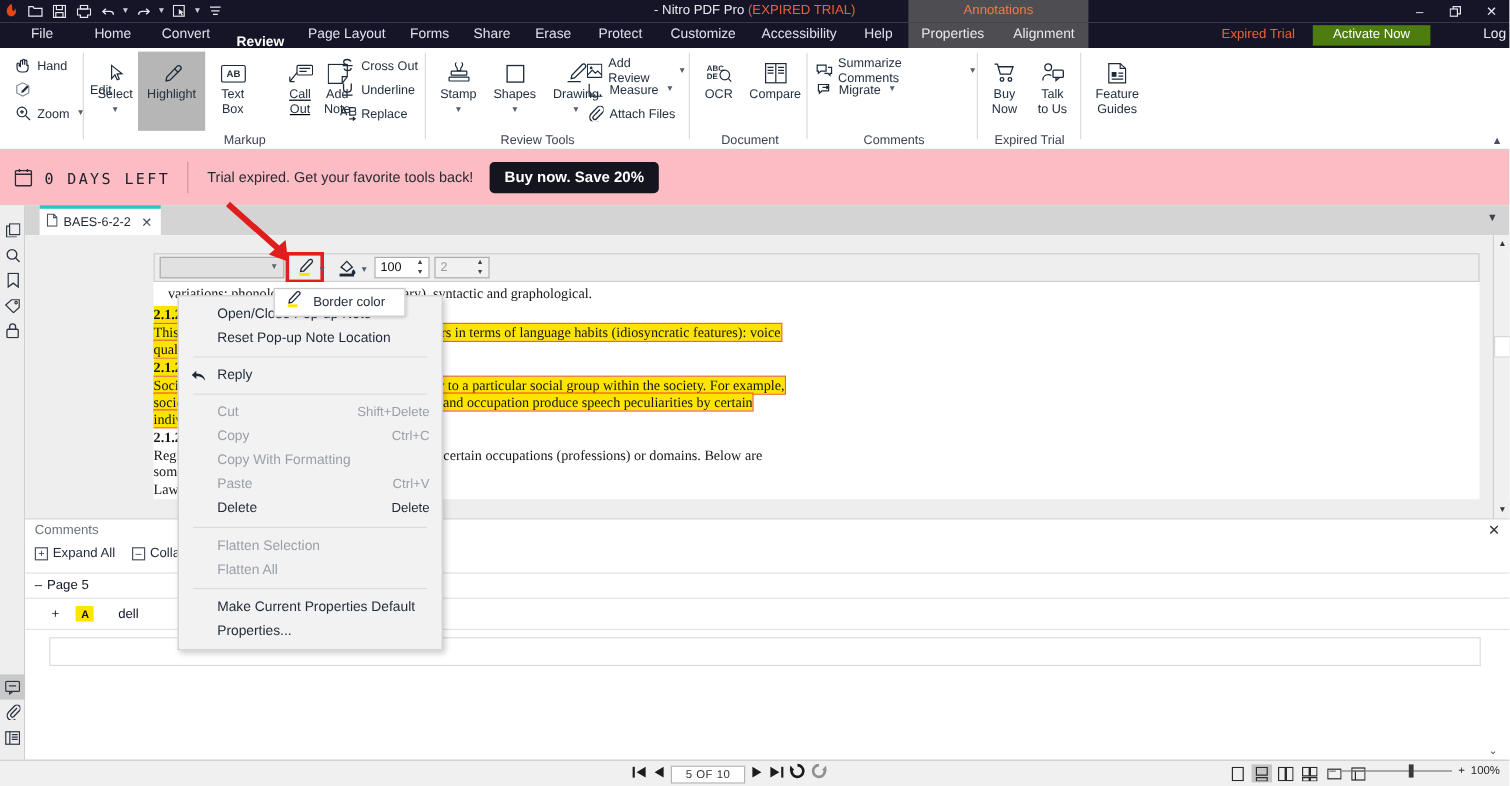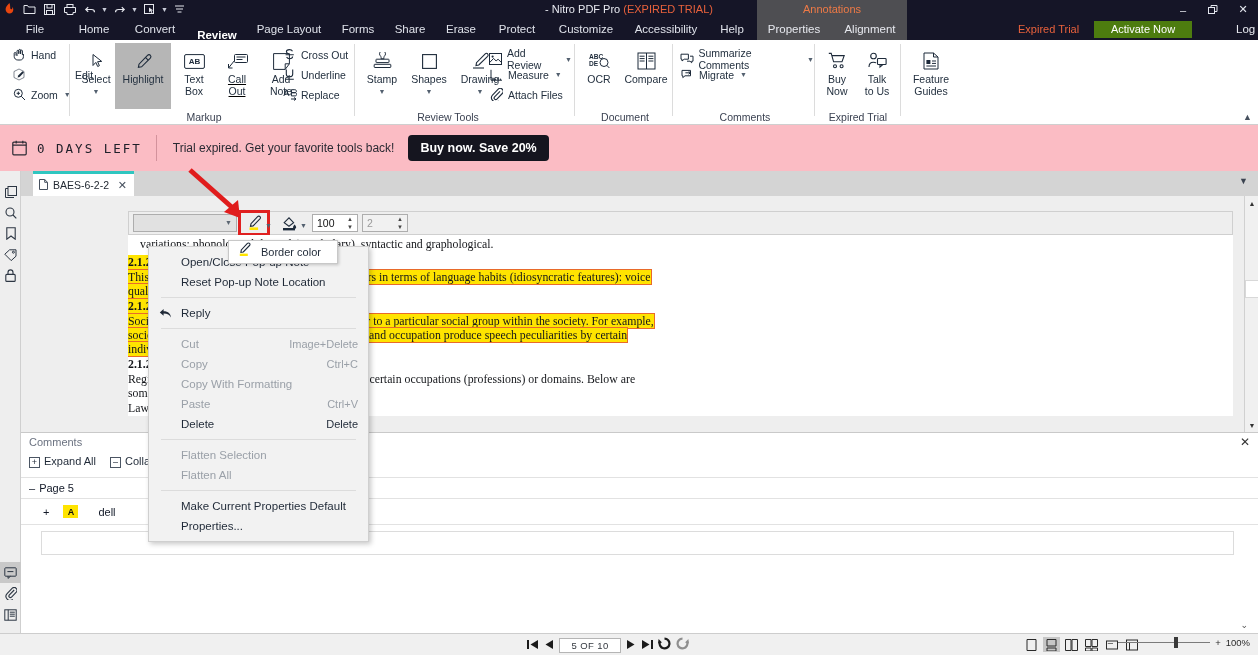"Call" div.btn-v { left: 143px -> 156px }
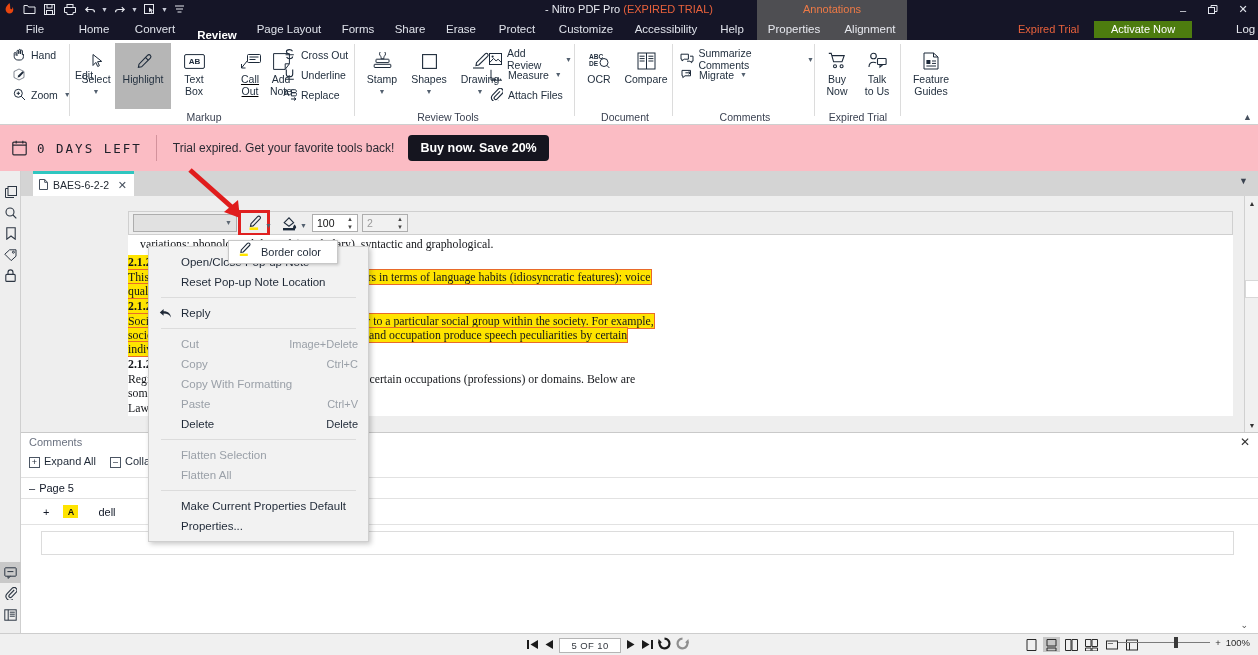"Image+Delete" span.acc { text: Image+Delete -> Shift+Delete }
